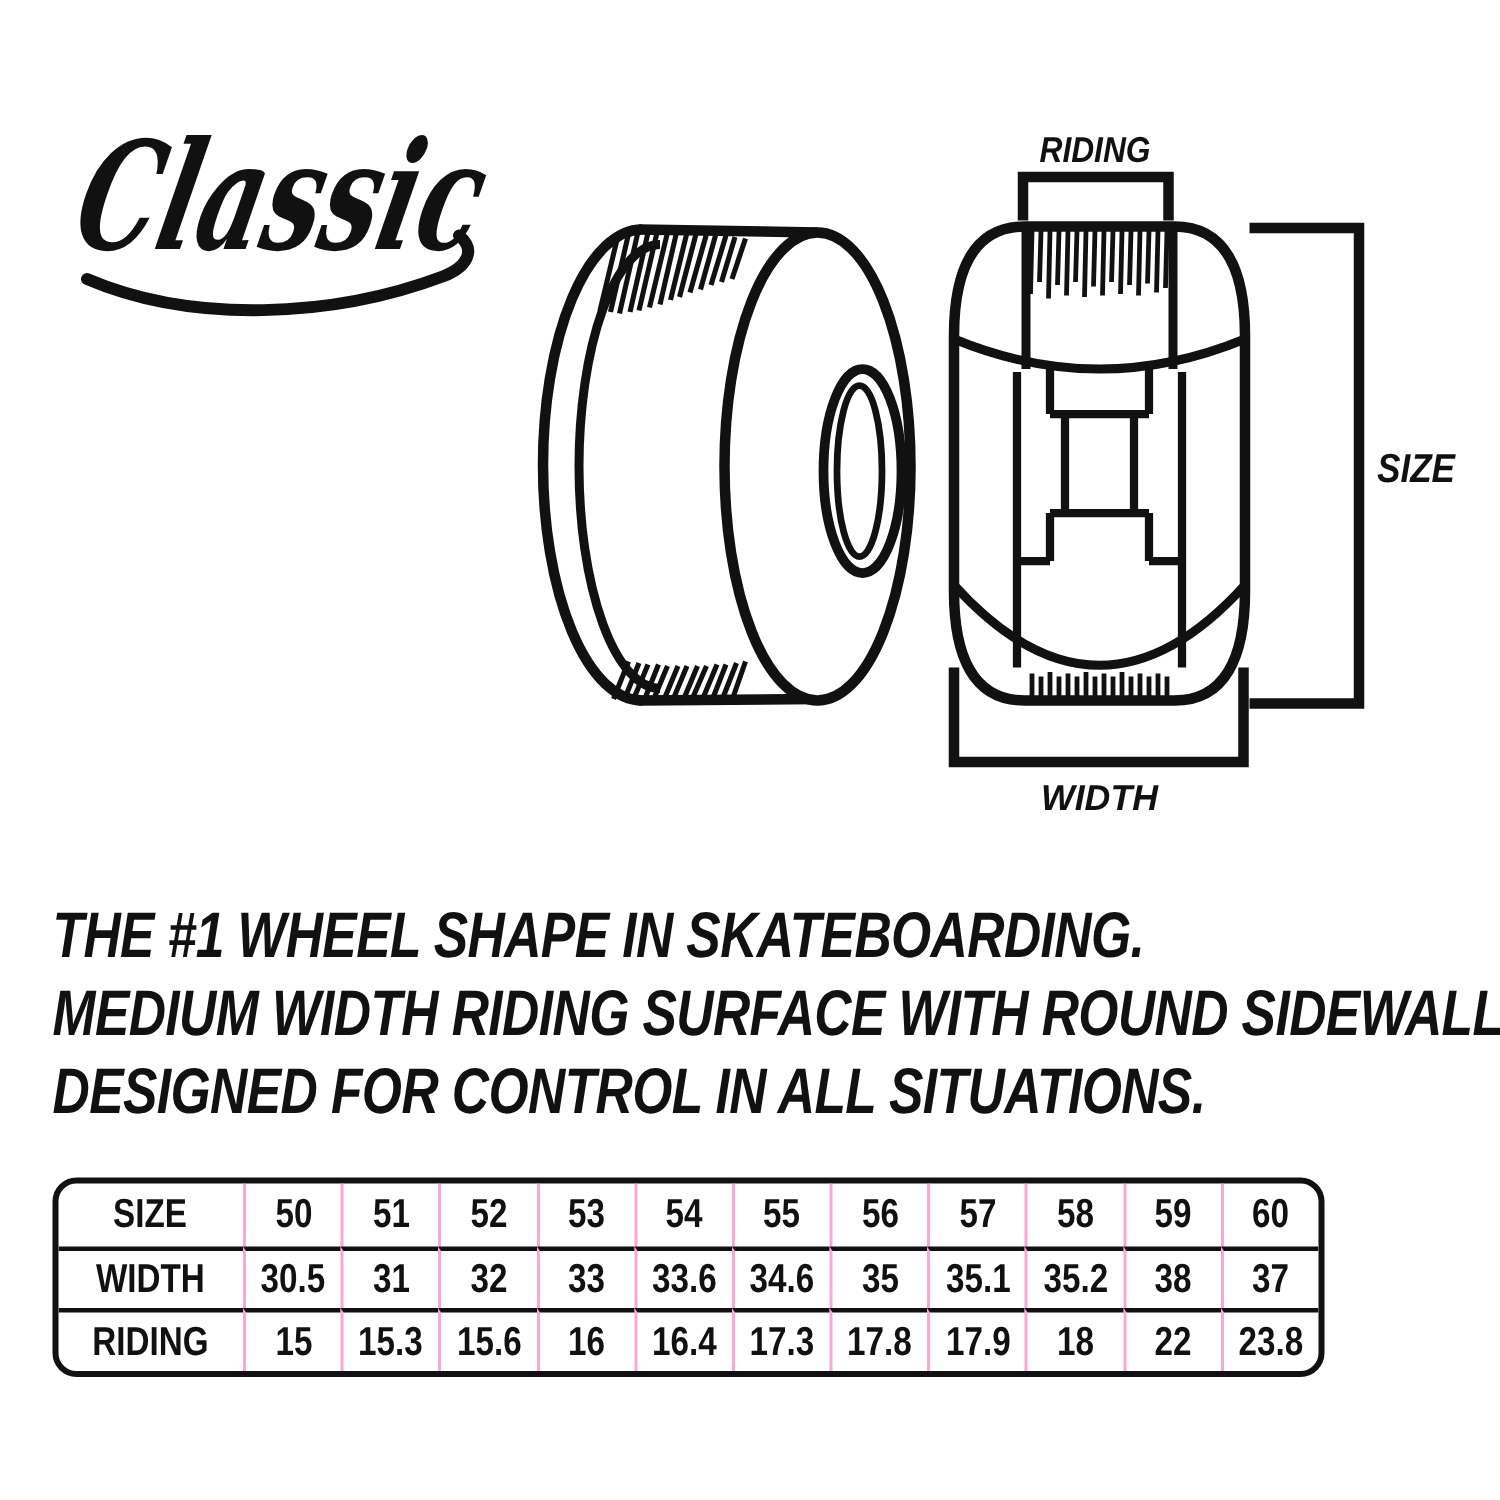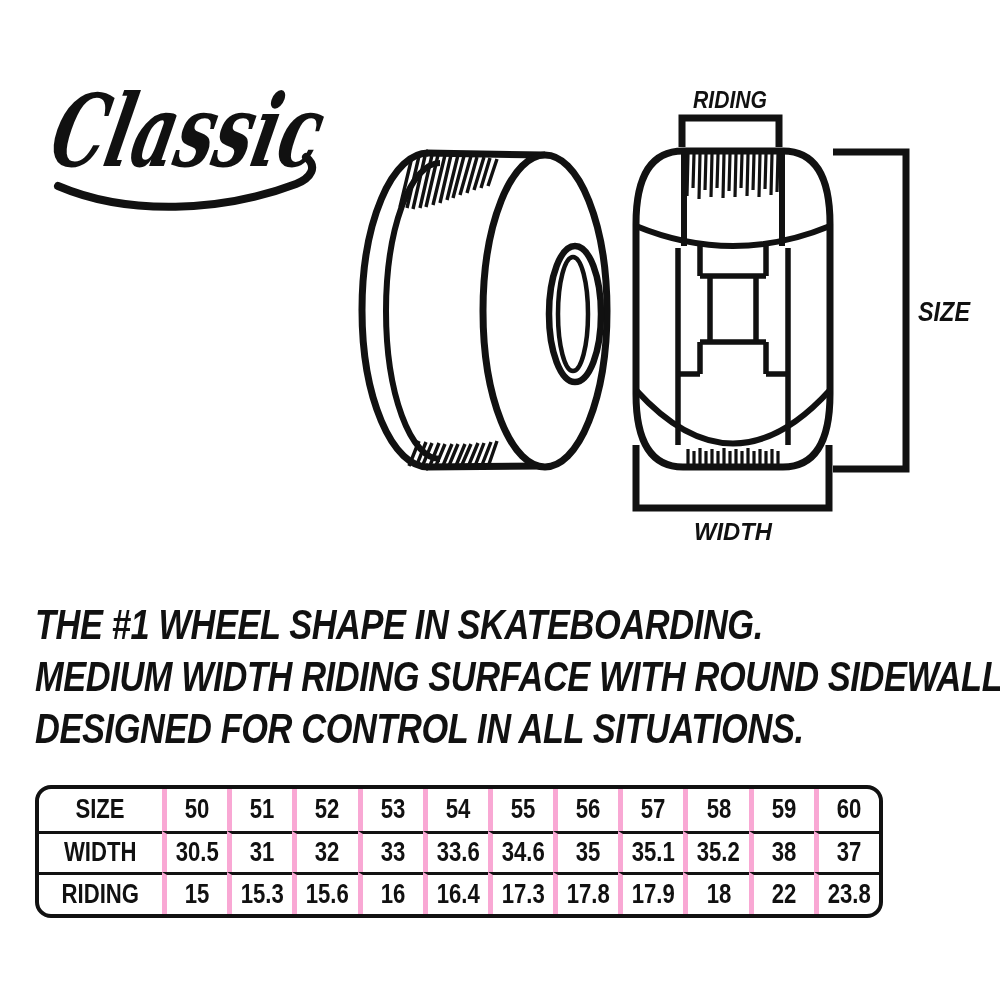"50" .spec-table .cell { border-left: 5px solid #f9a8d4 -> 2px solid #f9a8d4 }
